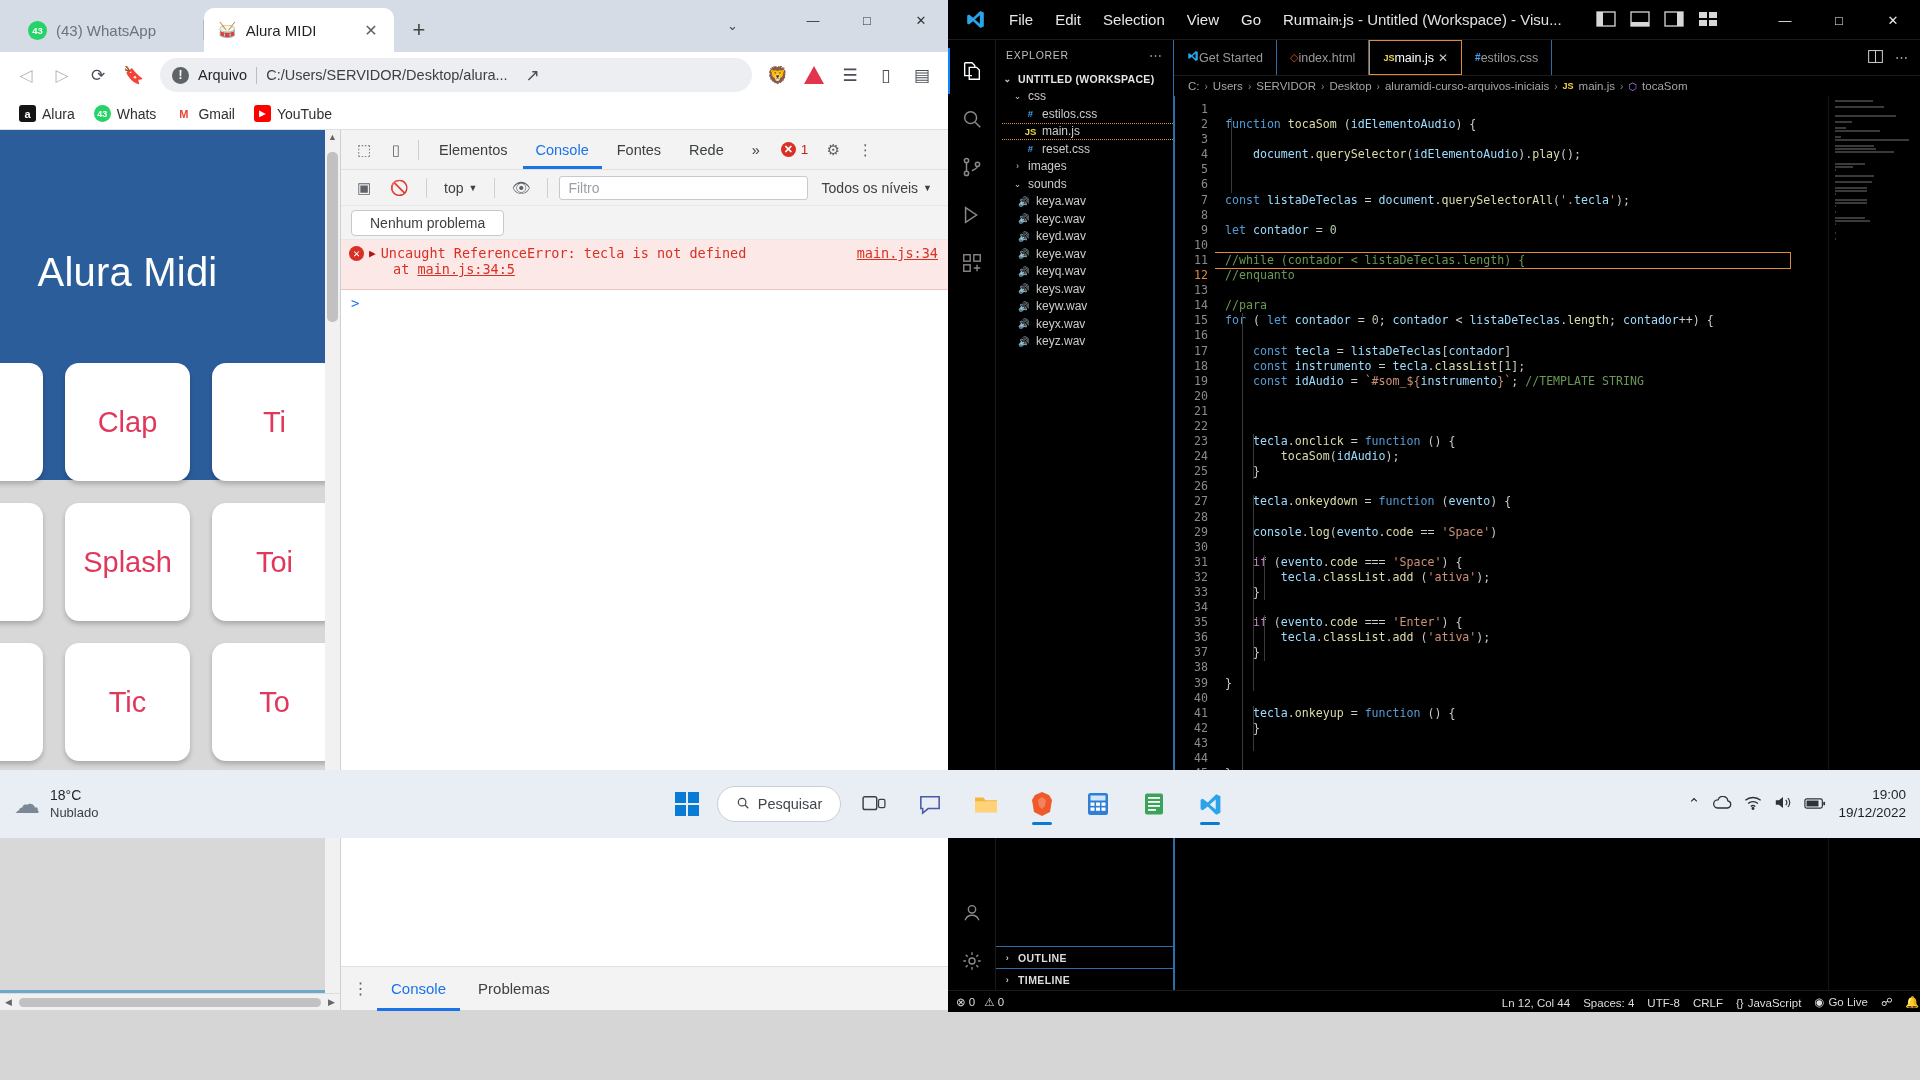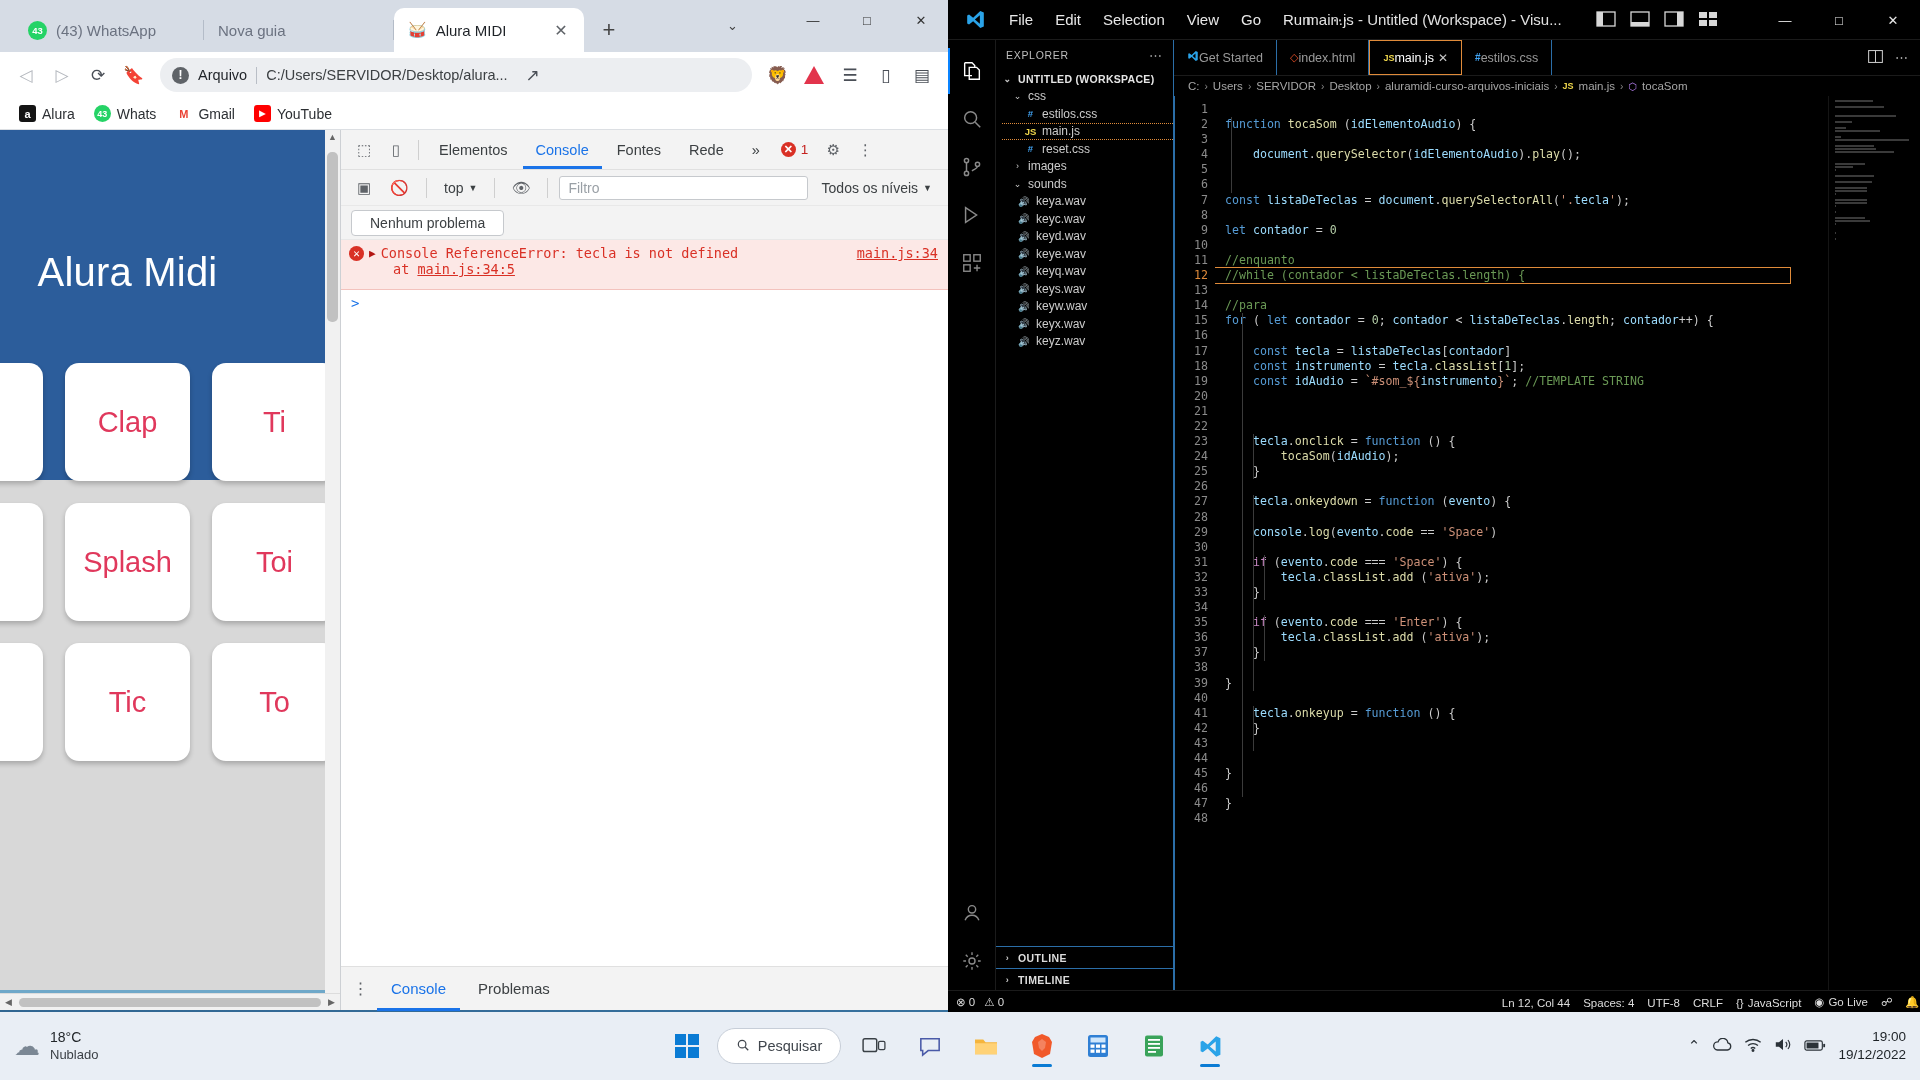"43" #root { height: 1080px -> 838px }
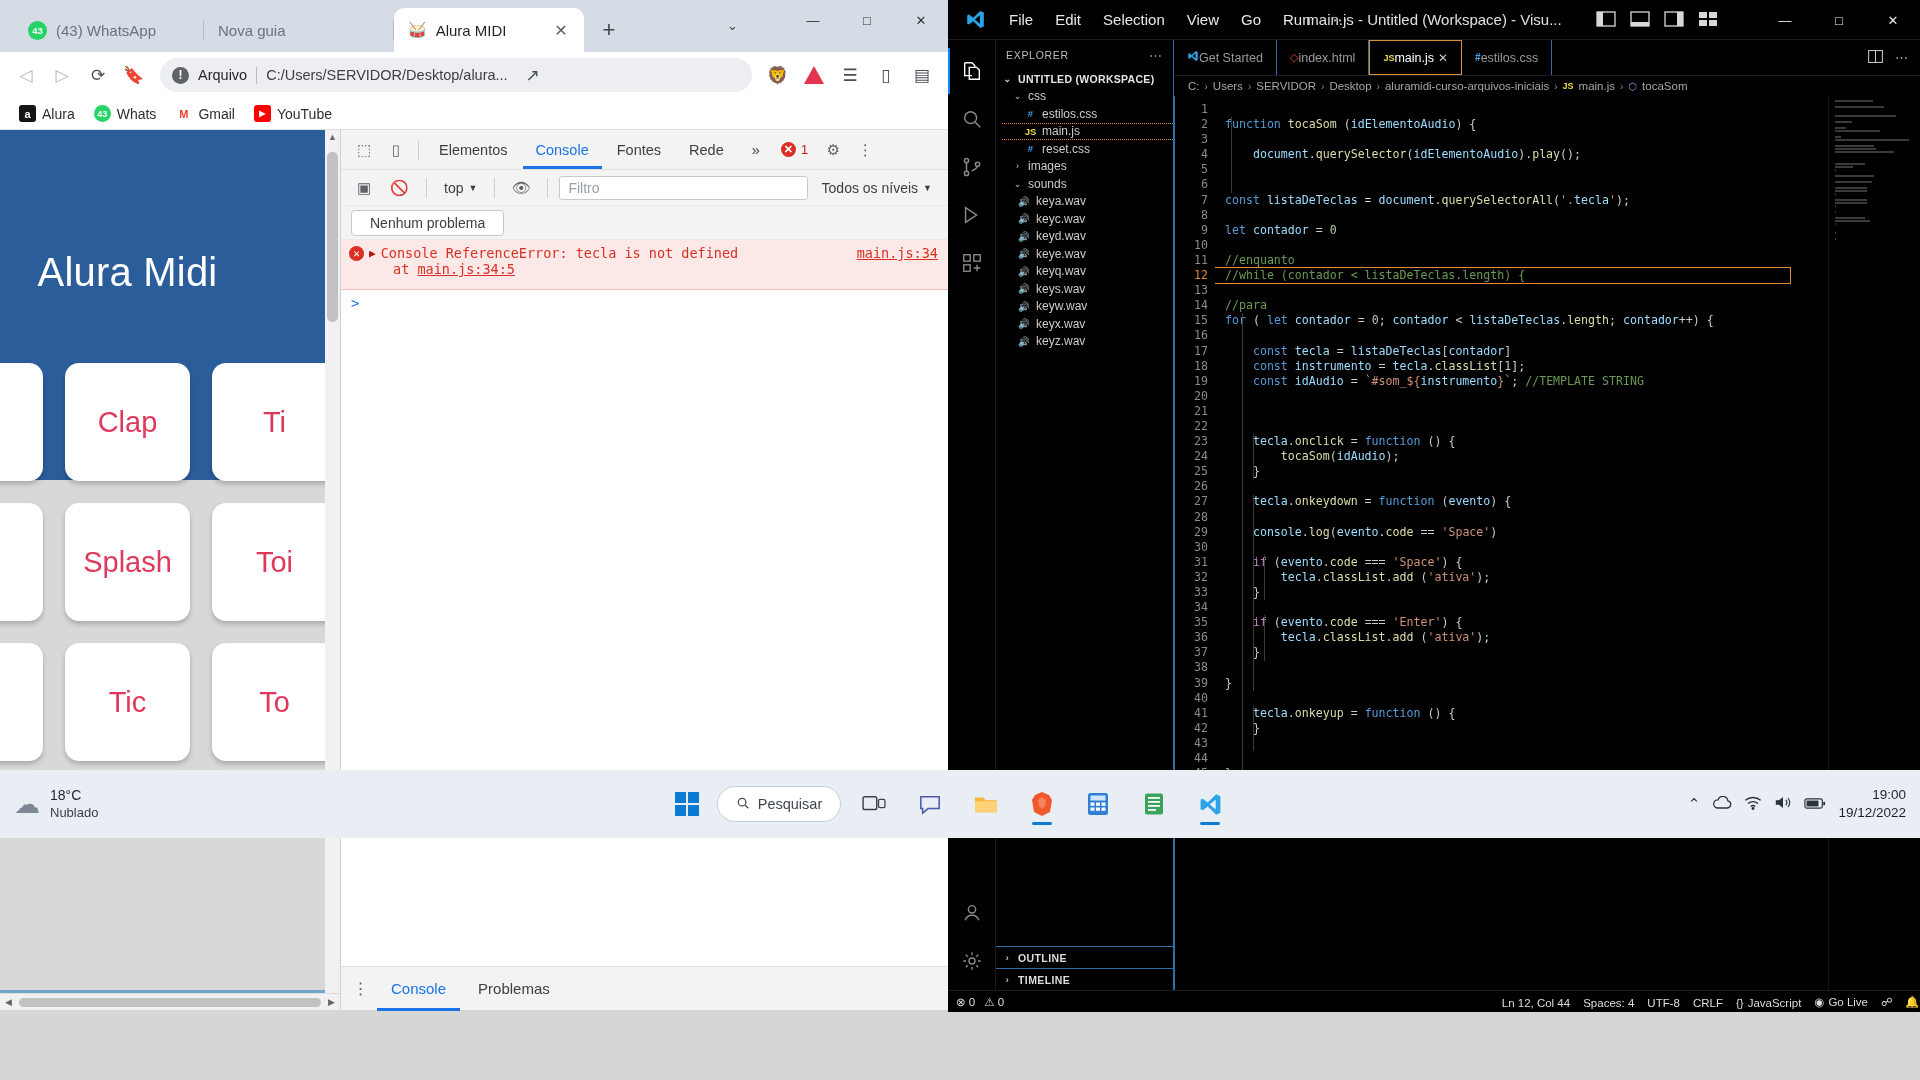"Nova guia" div.br-tab { html: <div> <span>Nova guia</span> </div> -> none }
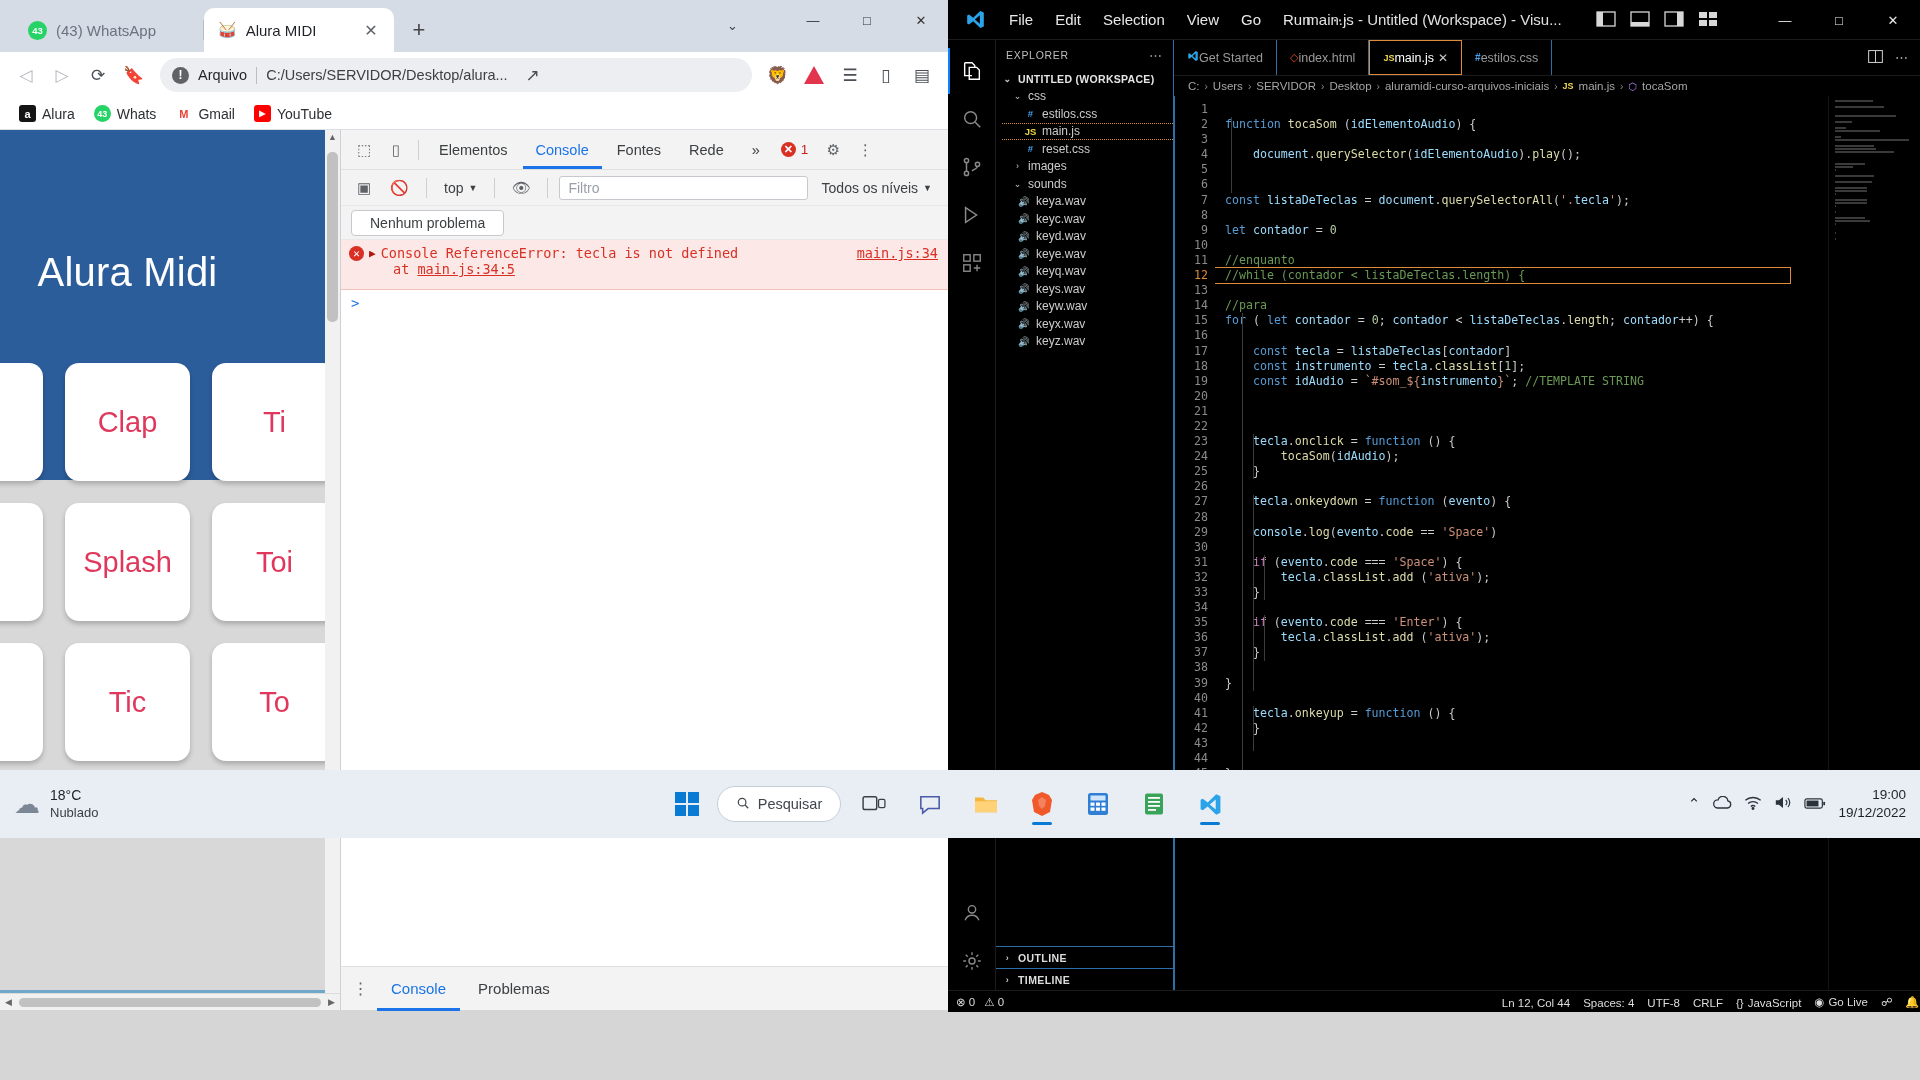"Console ReferenceError: tecla is not" span.ce-msg { text: Console -> Uncaught }
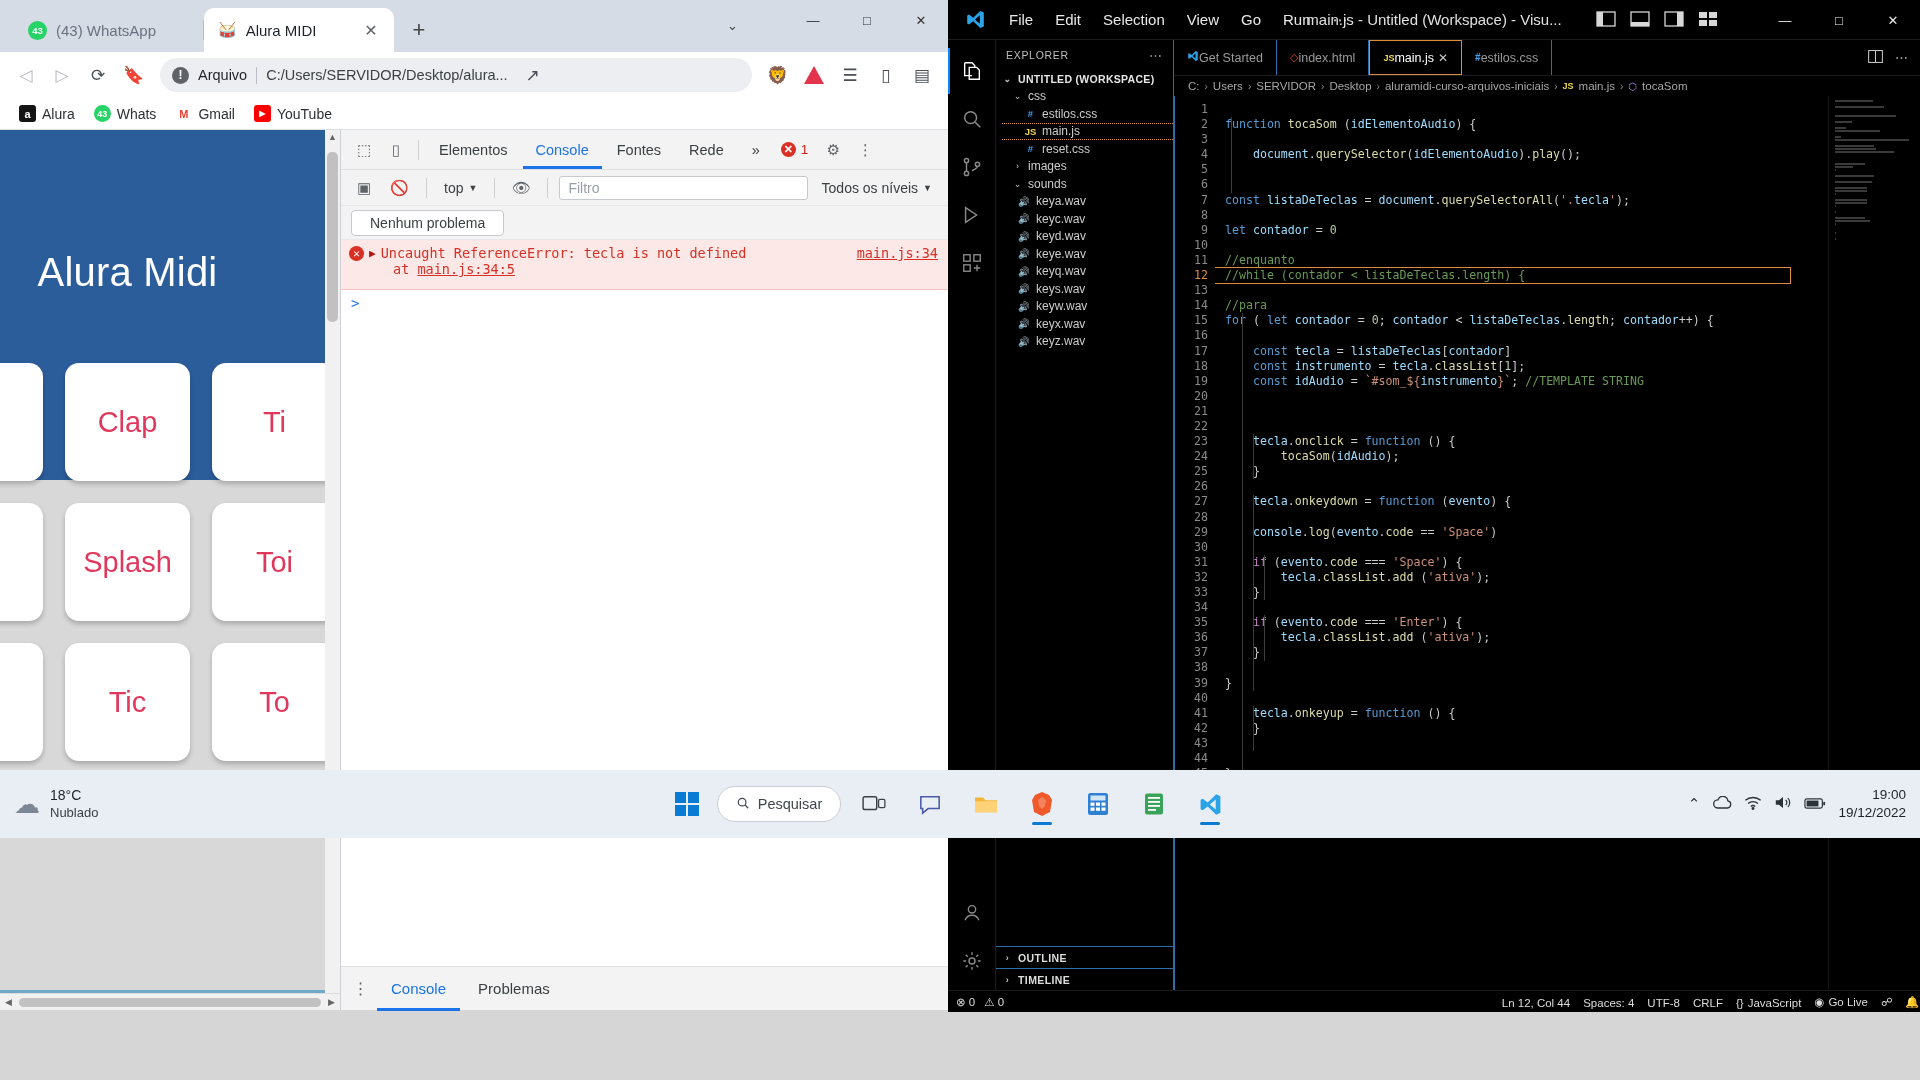"//enquanto" div.cline { order: before "//while (contador <" -> after "//while (contador <" }
